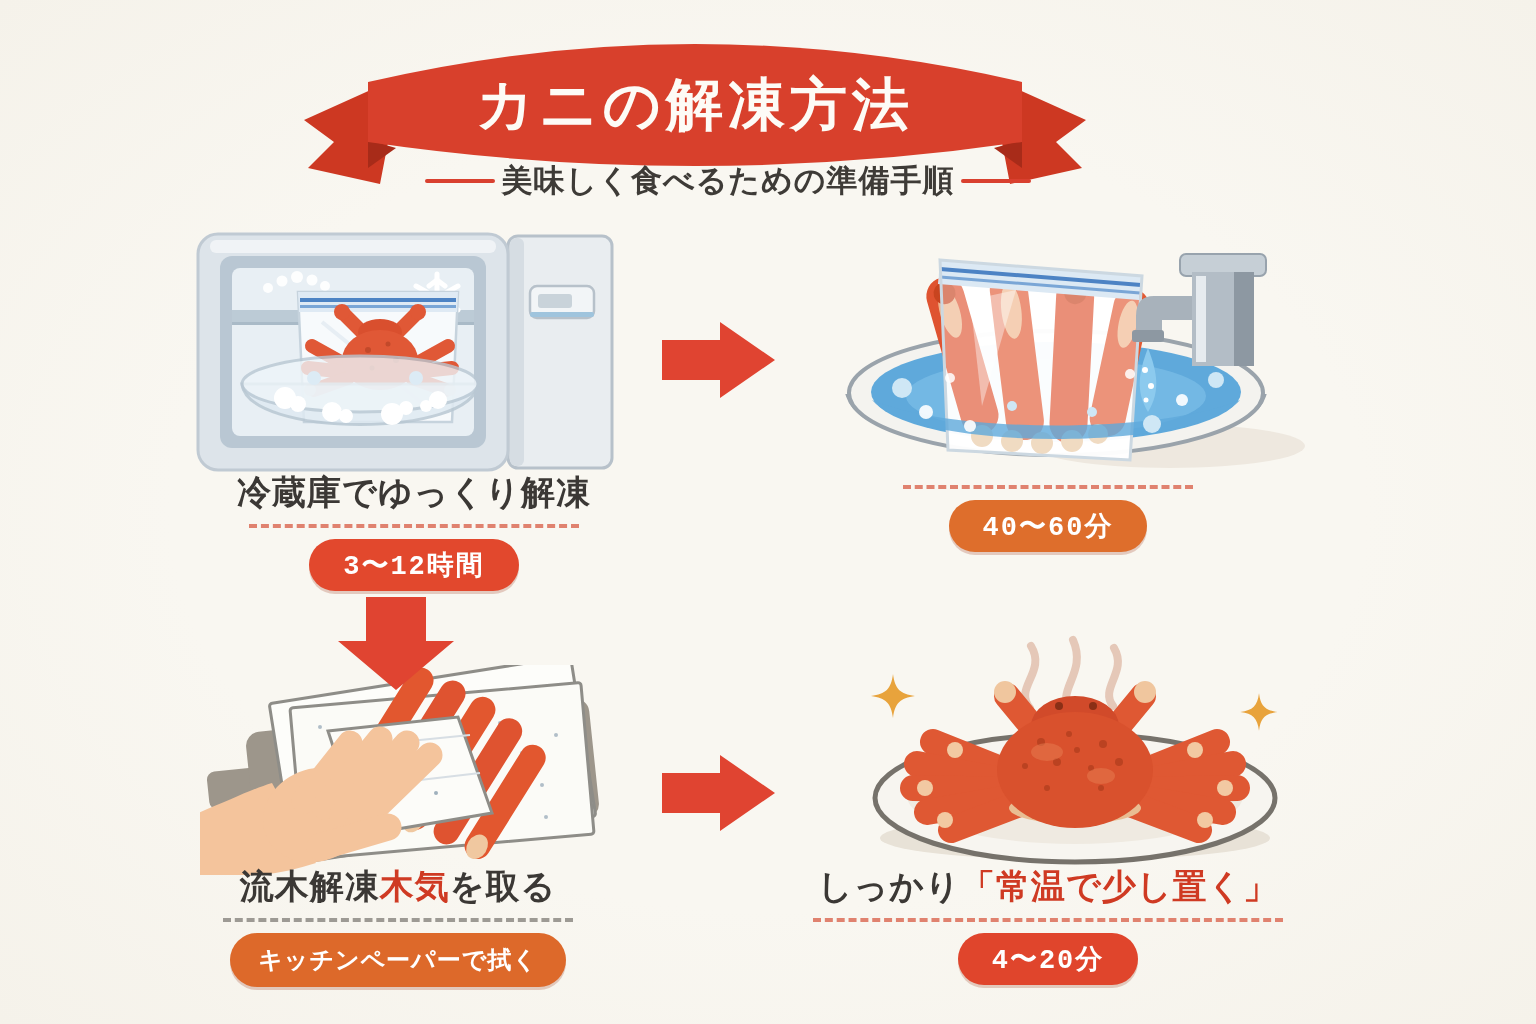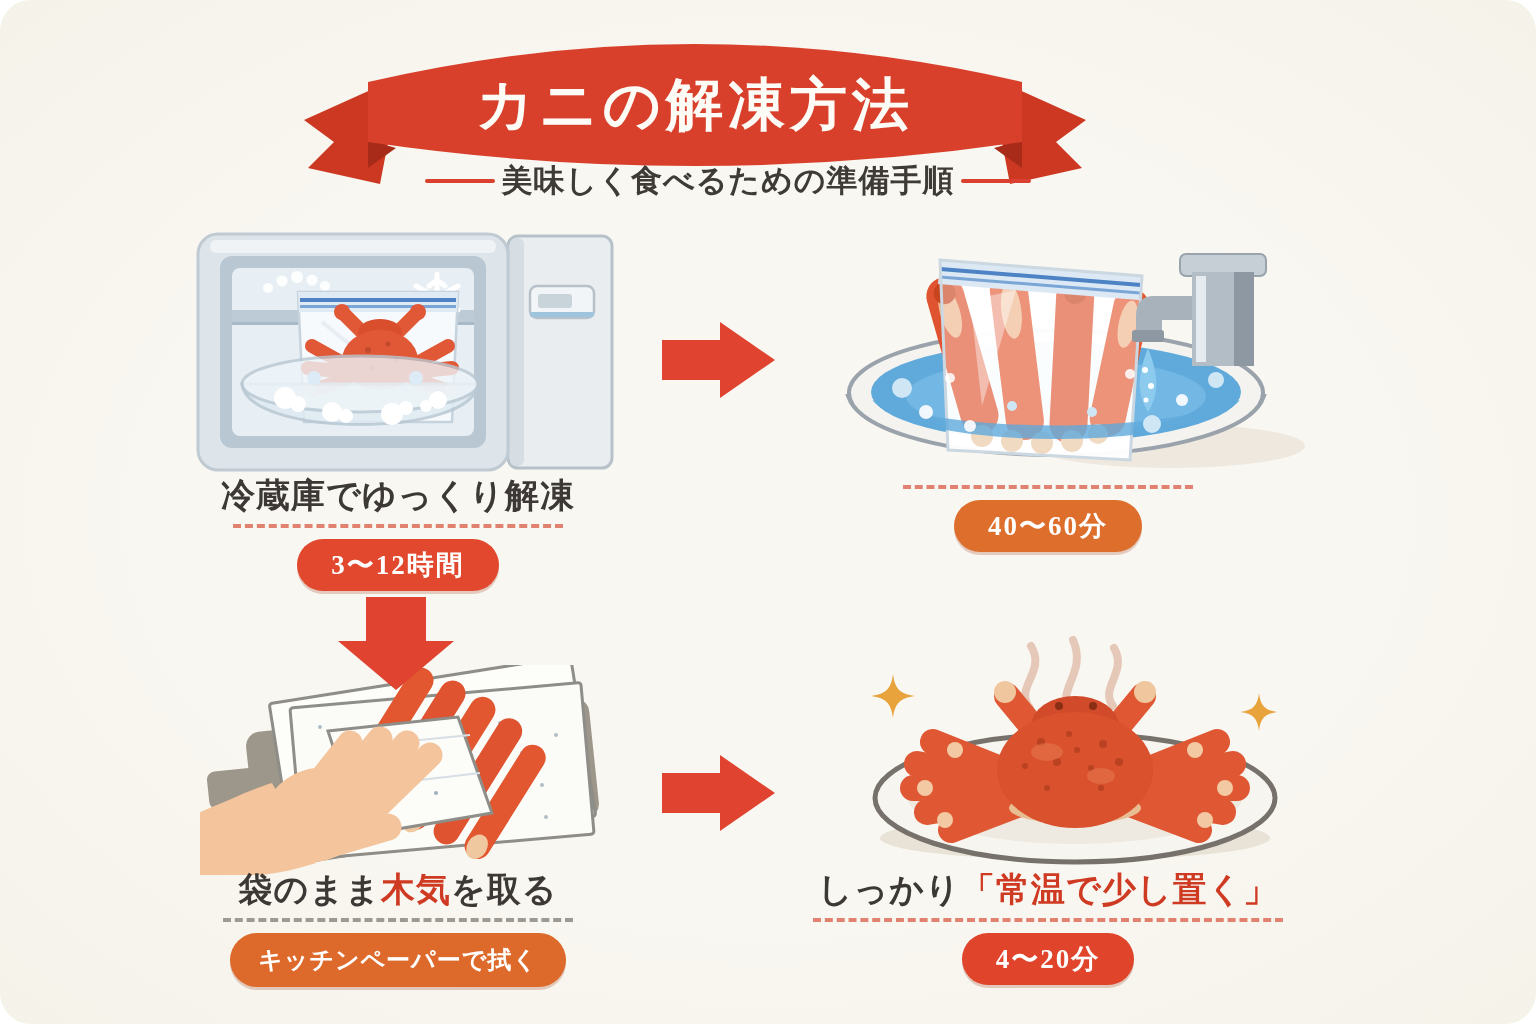"カニの解凍方法" .canvas { border-radius: 31px -> none; font-family: Liberation Serif, serif -> Liberation Mono, monospace }
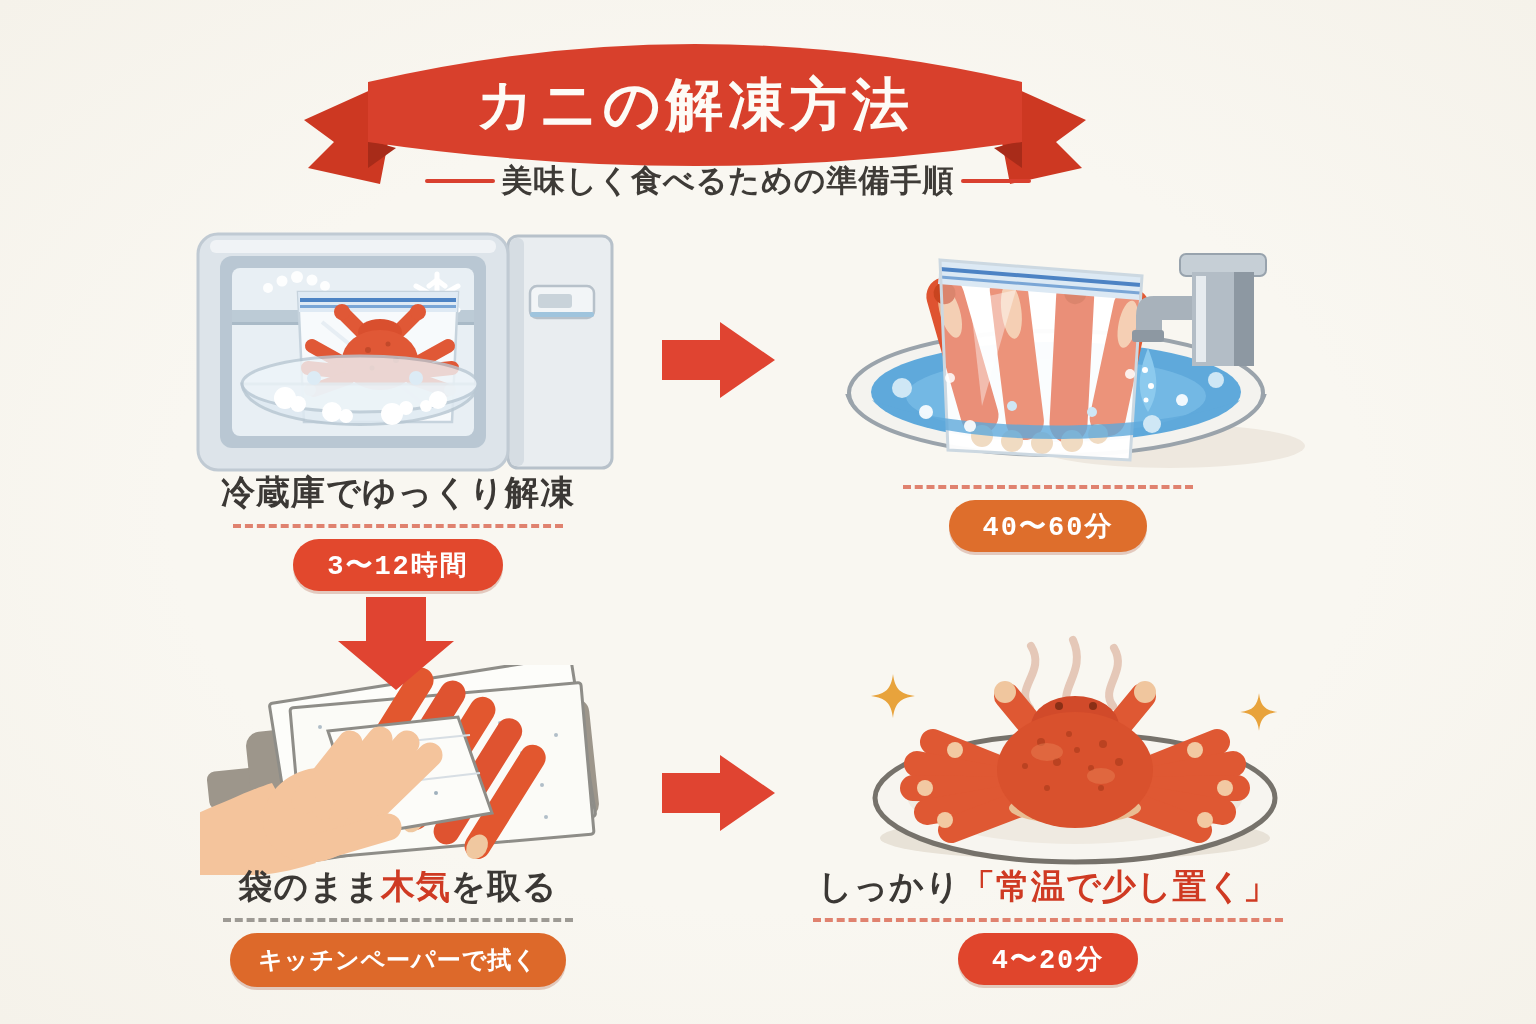"冷蔵庫でゆっくり解凍" div.step-text { left: 168px -> 184px }
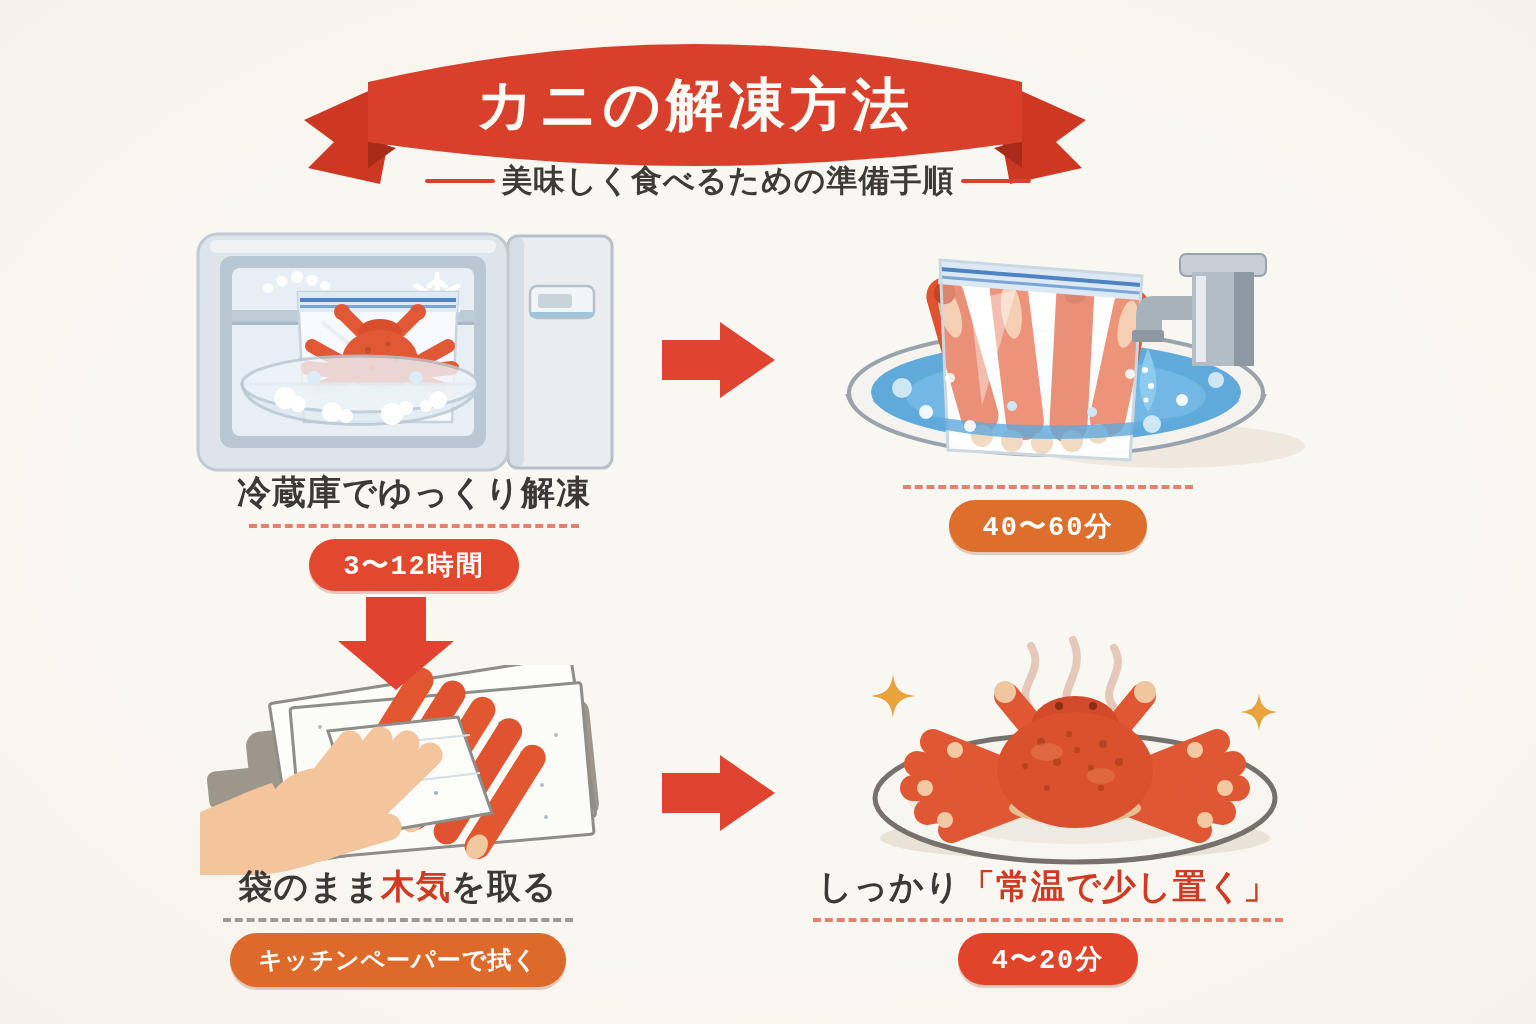"袋のまま" span { text: 袋のまま -> 流木解凍 }
